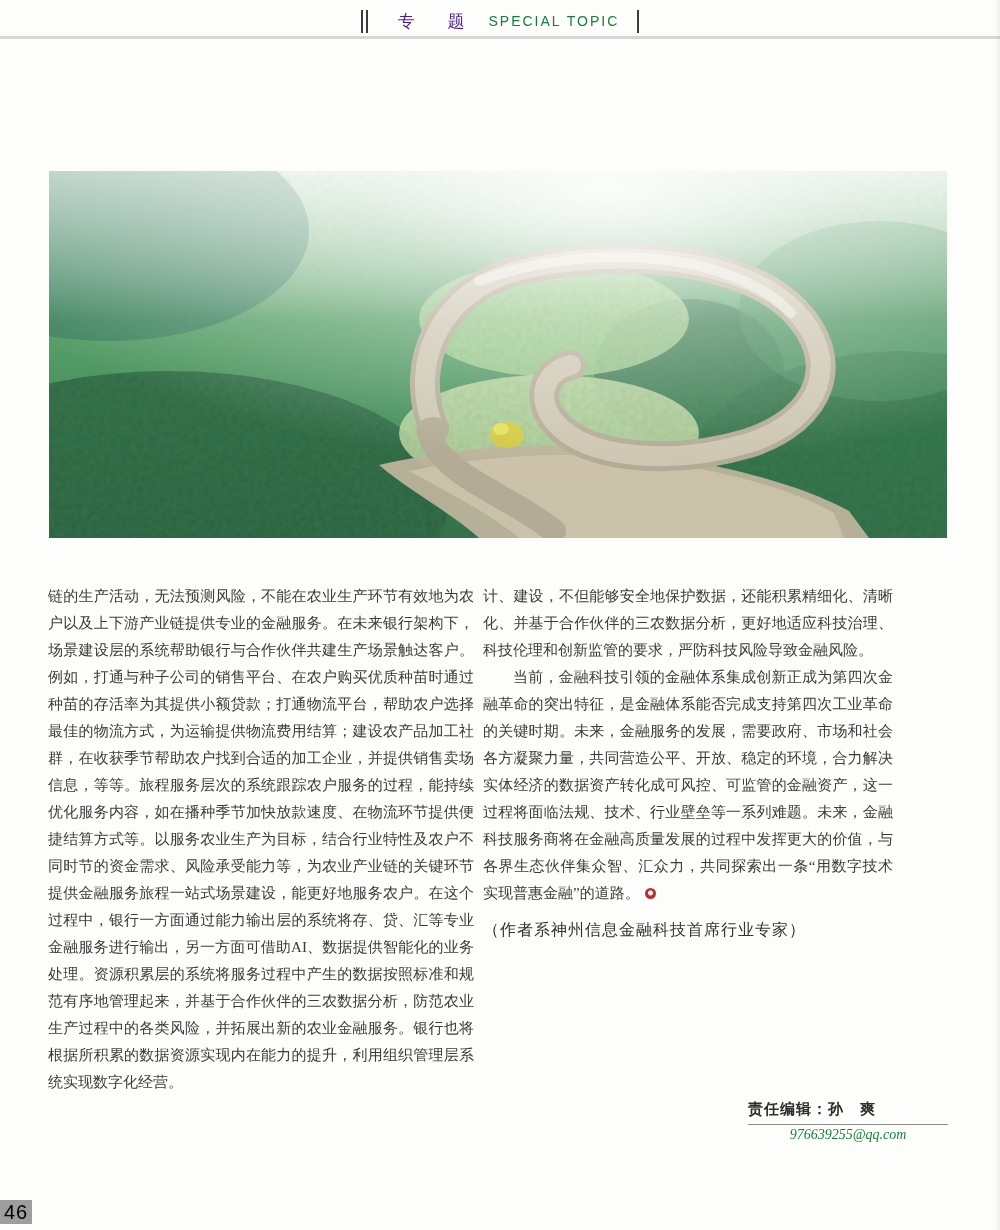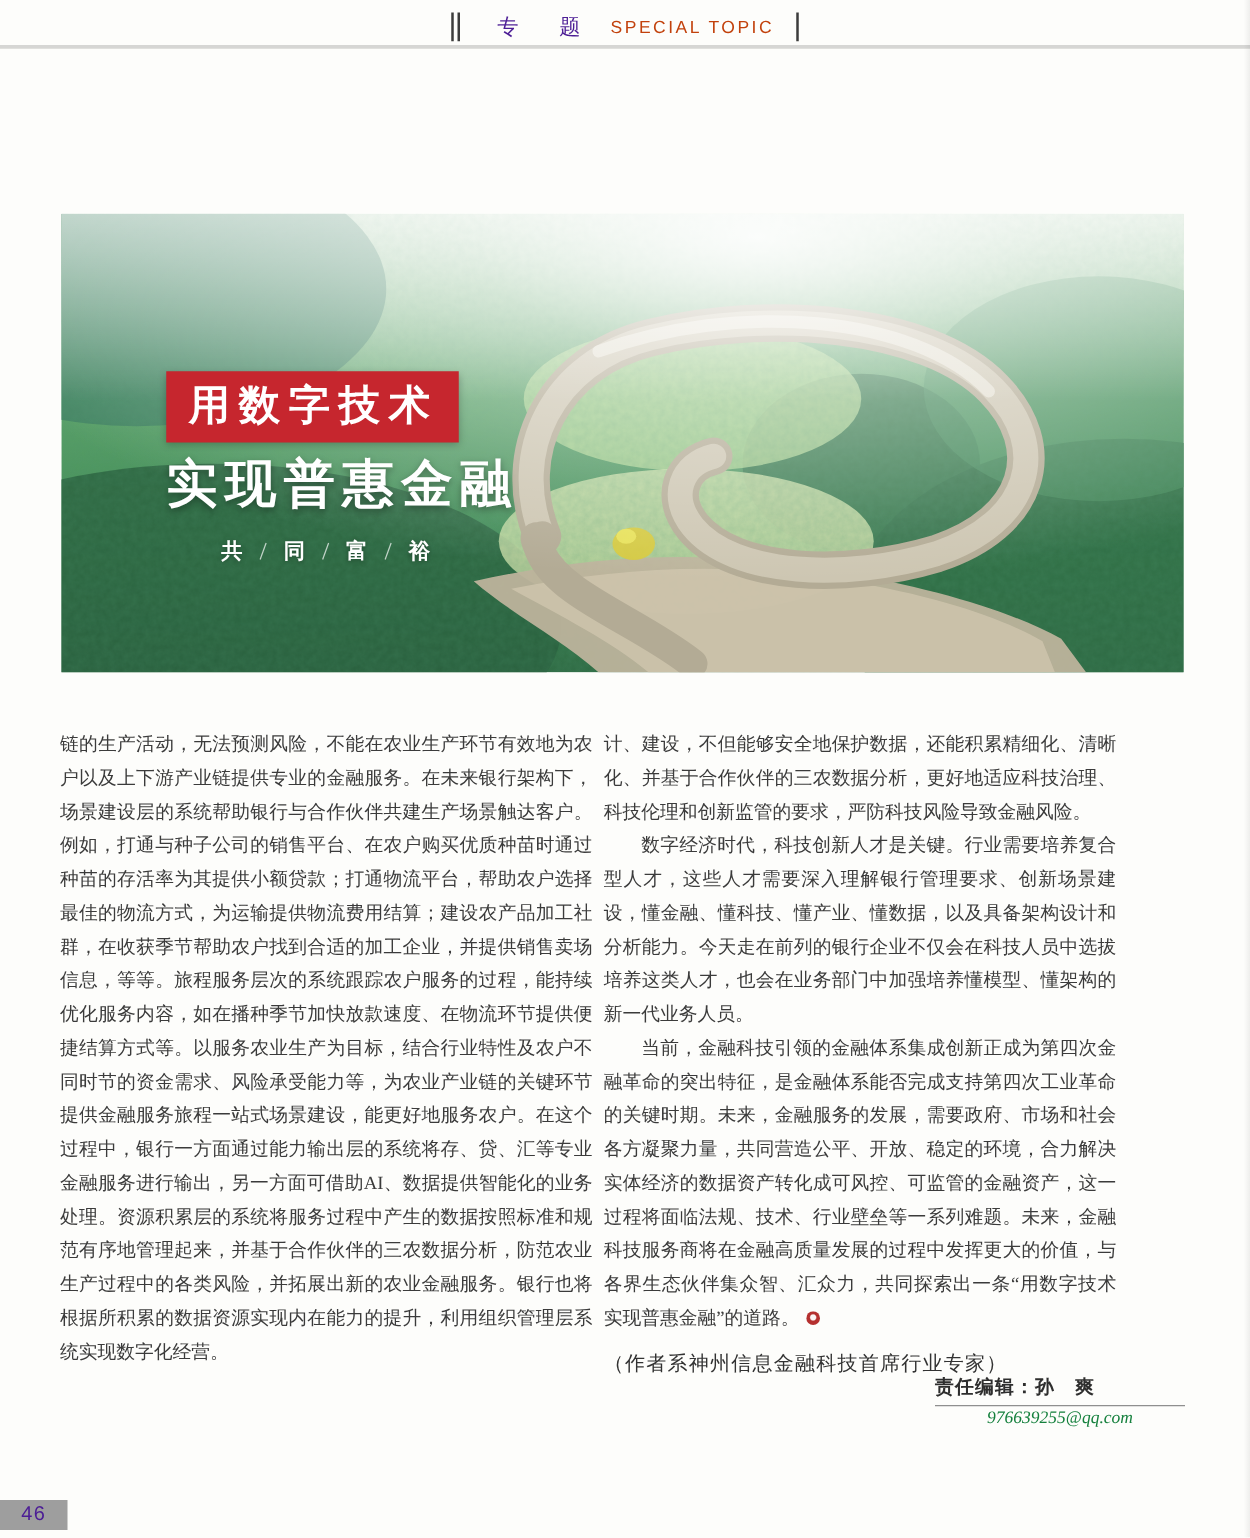"SPECIAL TOPIC" .sec-en { color: #c2410c -> #15803d }
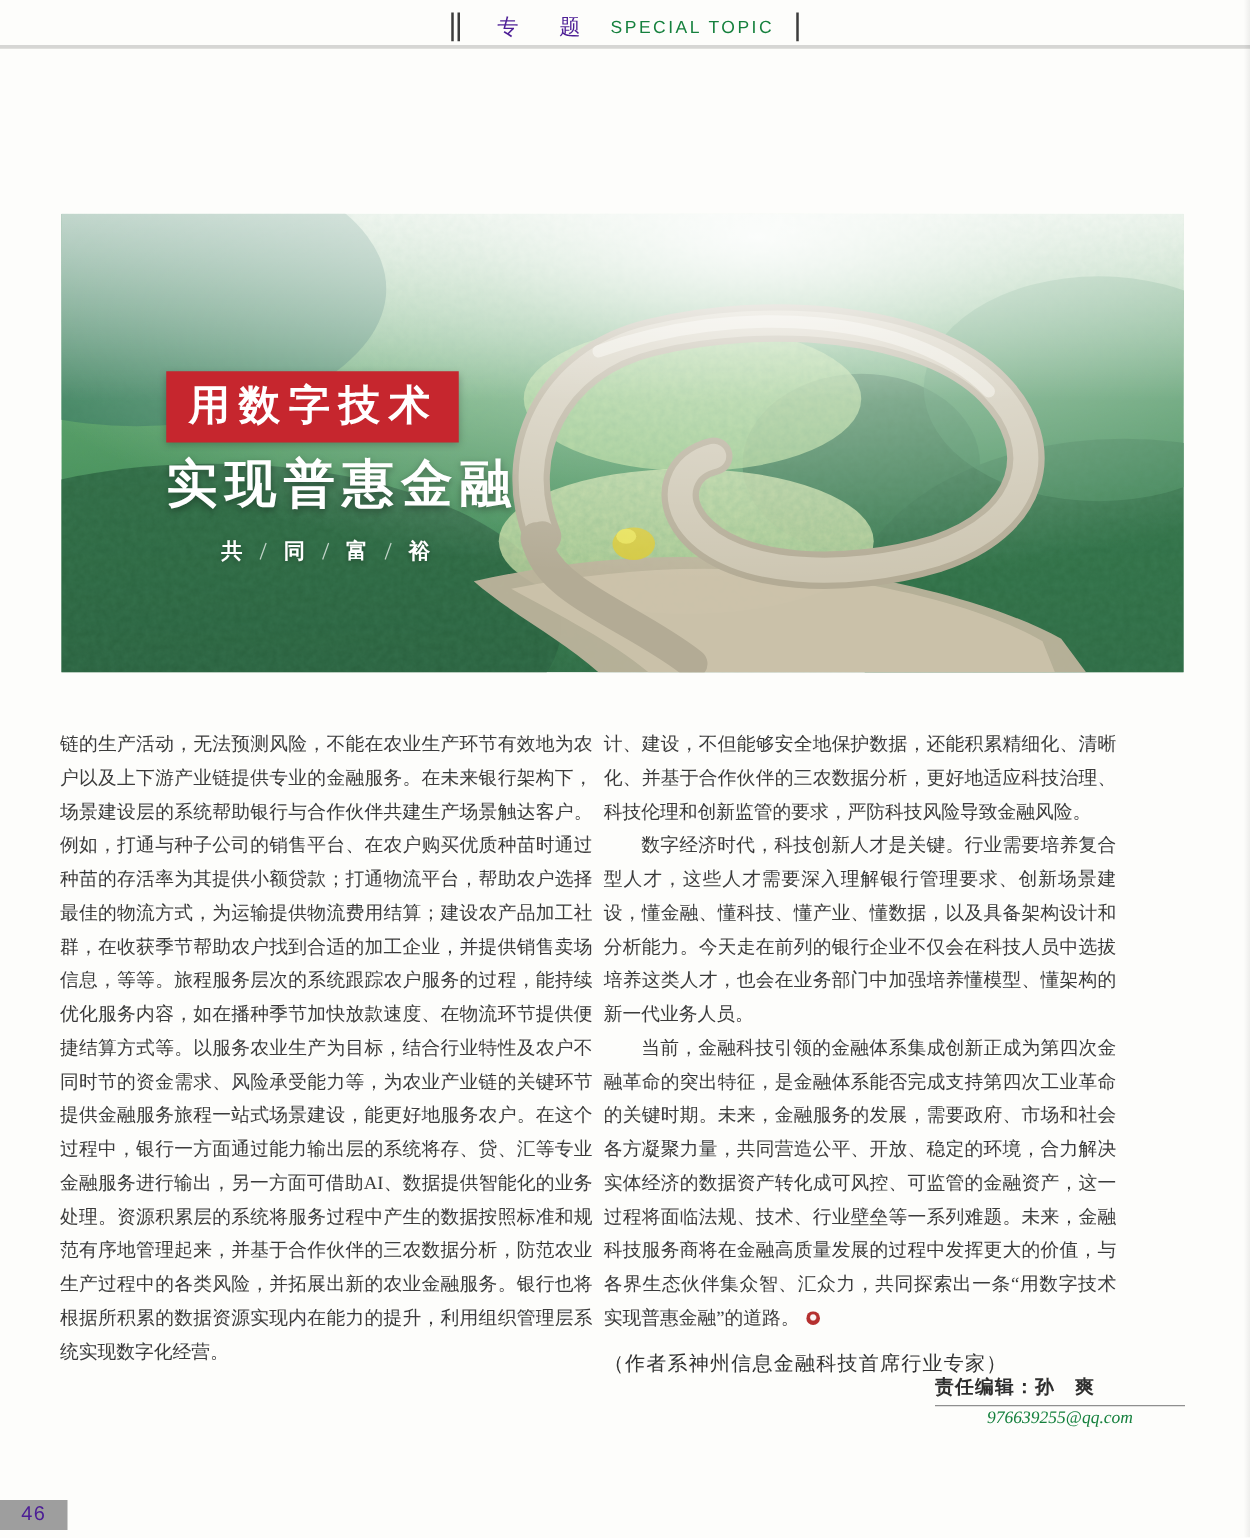"用数字技术" div.hero-text { html: <div> <div> <span>用数字技术</span> </div> <div>实现普惠金融</div> <div> <span>共</span> <span></span> <span>同</span> <span></span> <span>富</span> <span></span> <span>裕</span> </div> </div> -> none }
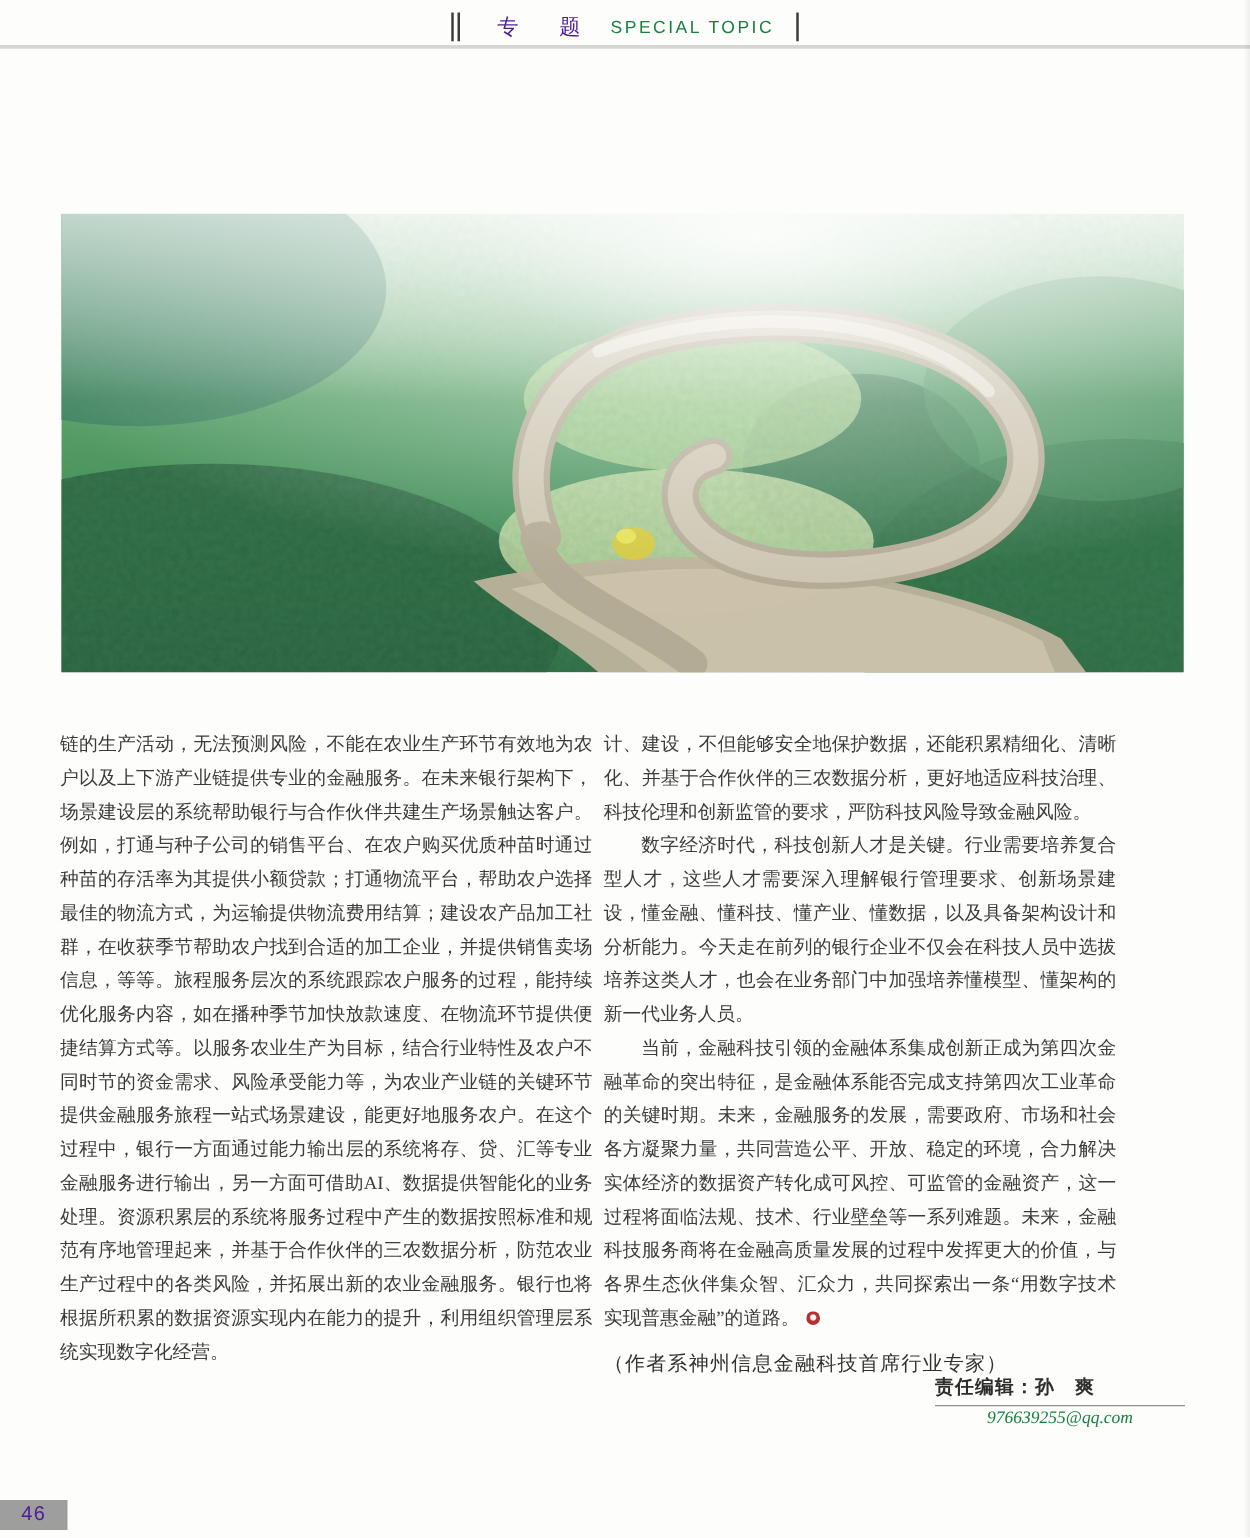"数字经济时代，科技创新人才是关键。行业需要培养复合型人才，这些人才需要深入理解银" p.para { html: <p>数字经济时代，科技创新人才是关键。行业需要培养复合型人才，这些人才需要深入理解银行管理要求、创新场景建设，懂金融、懂科技、懂产业、懂数据，以及具备架构设计和分析能力。今天走在前列的银行企业不仅会在科技人员中选拔培养这类人才，也会在业务部门中加强培养懂模型、懂架构的新一代业务人员。</p> -> none }
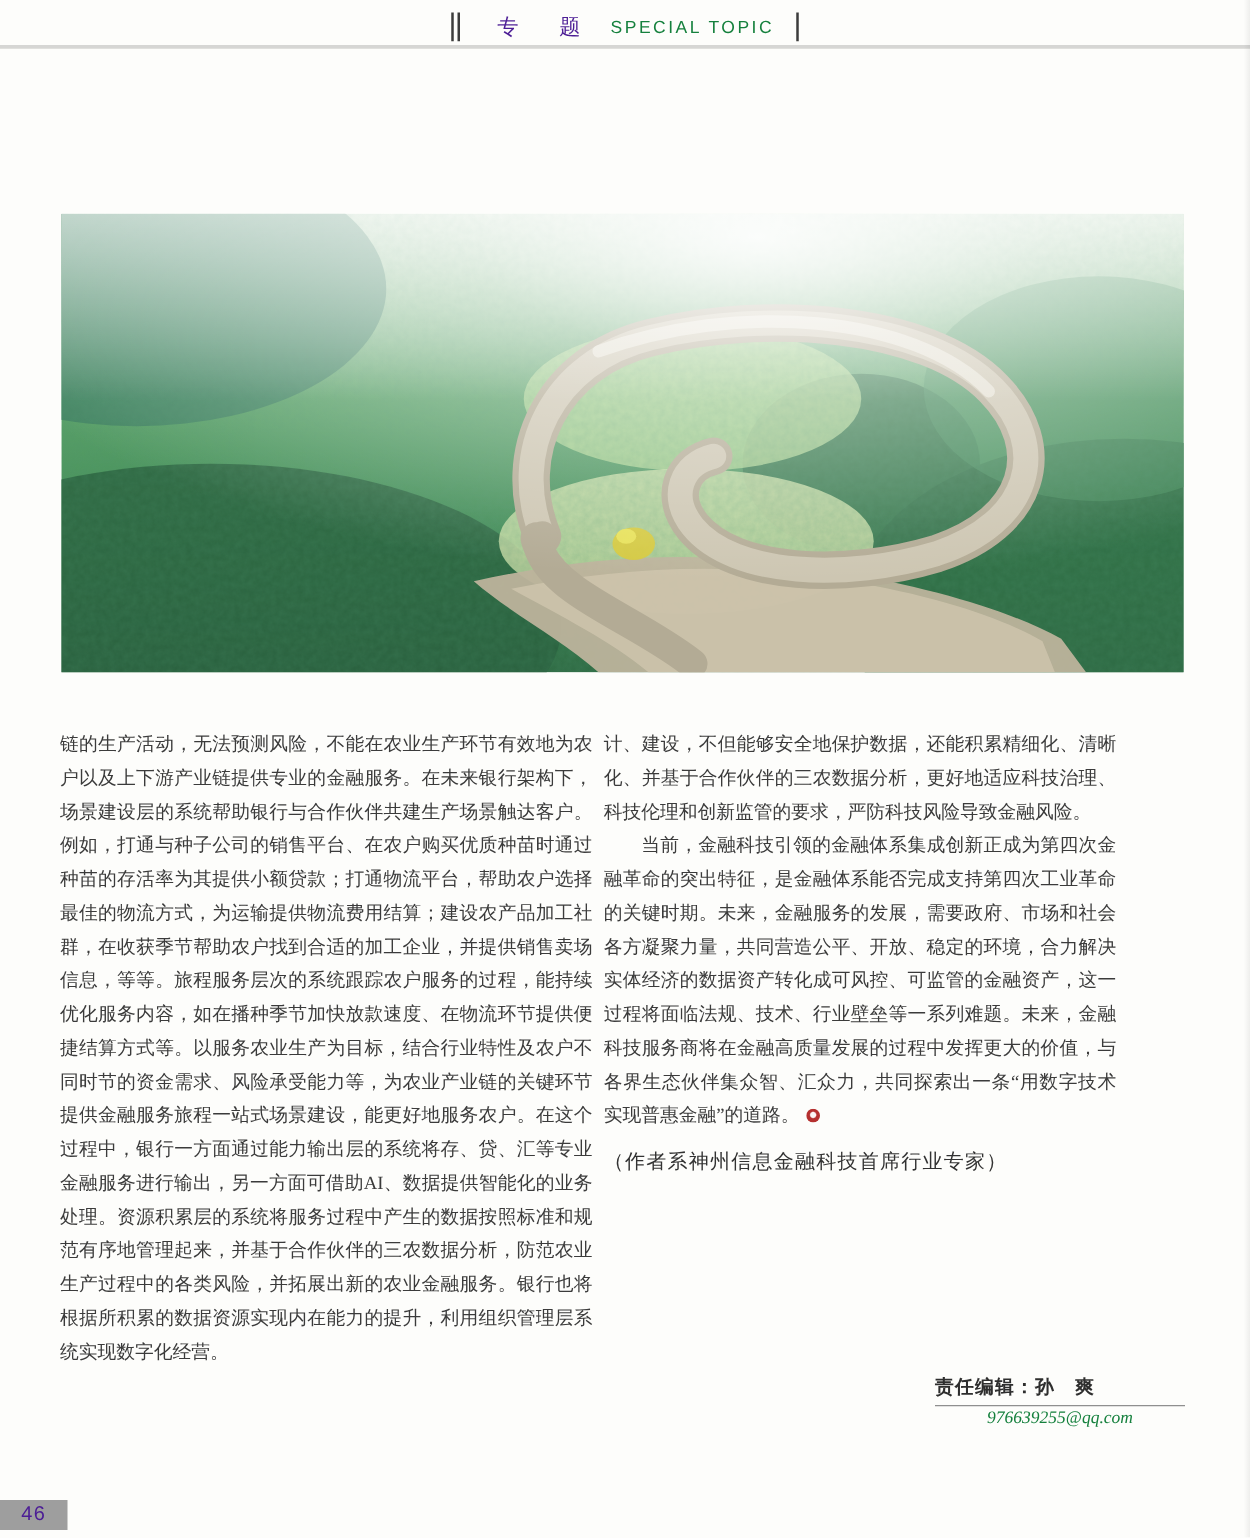"46" .page-number { color: #4c1d95 -> #000000; font-size: 16px -> 20px; width: 54px -> 32px }
